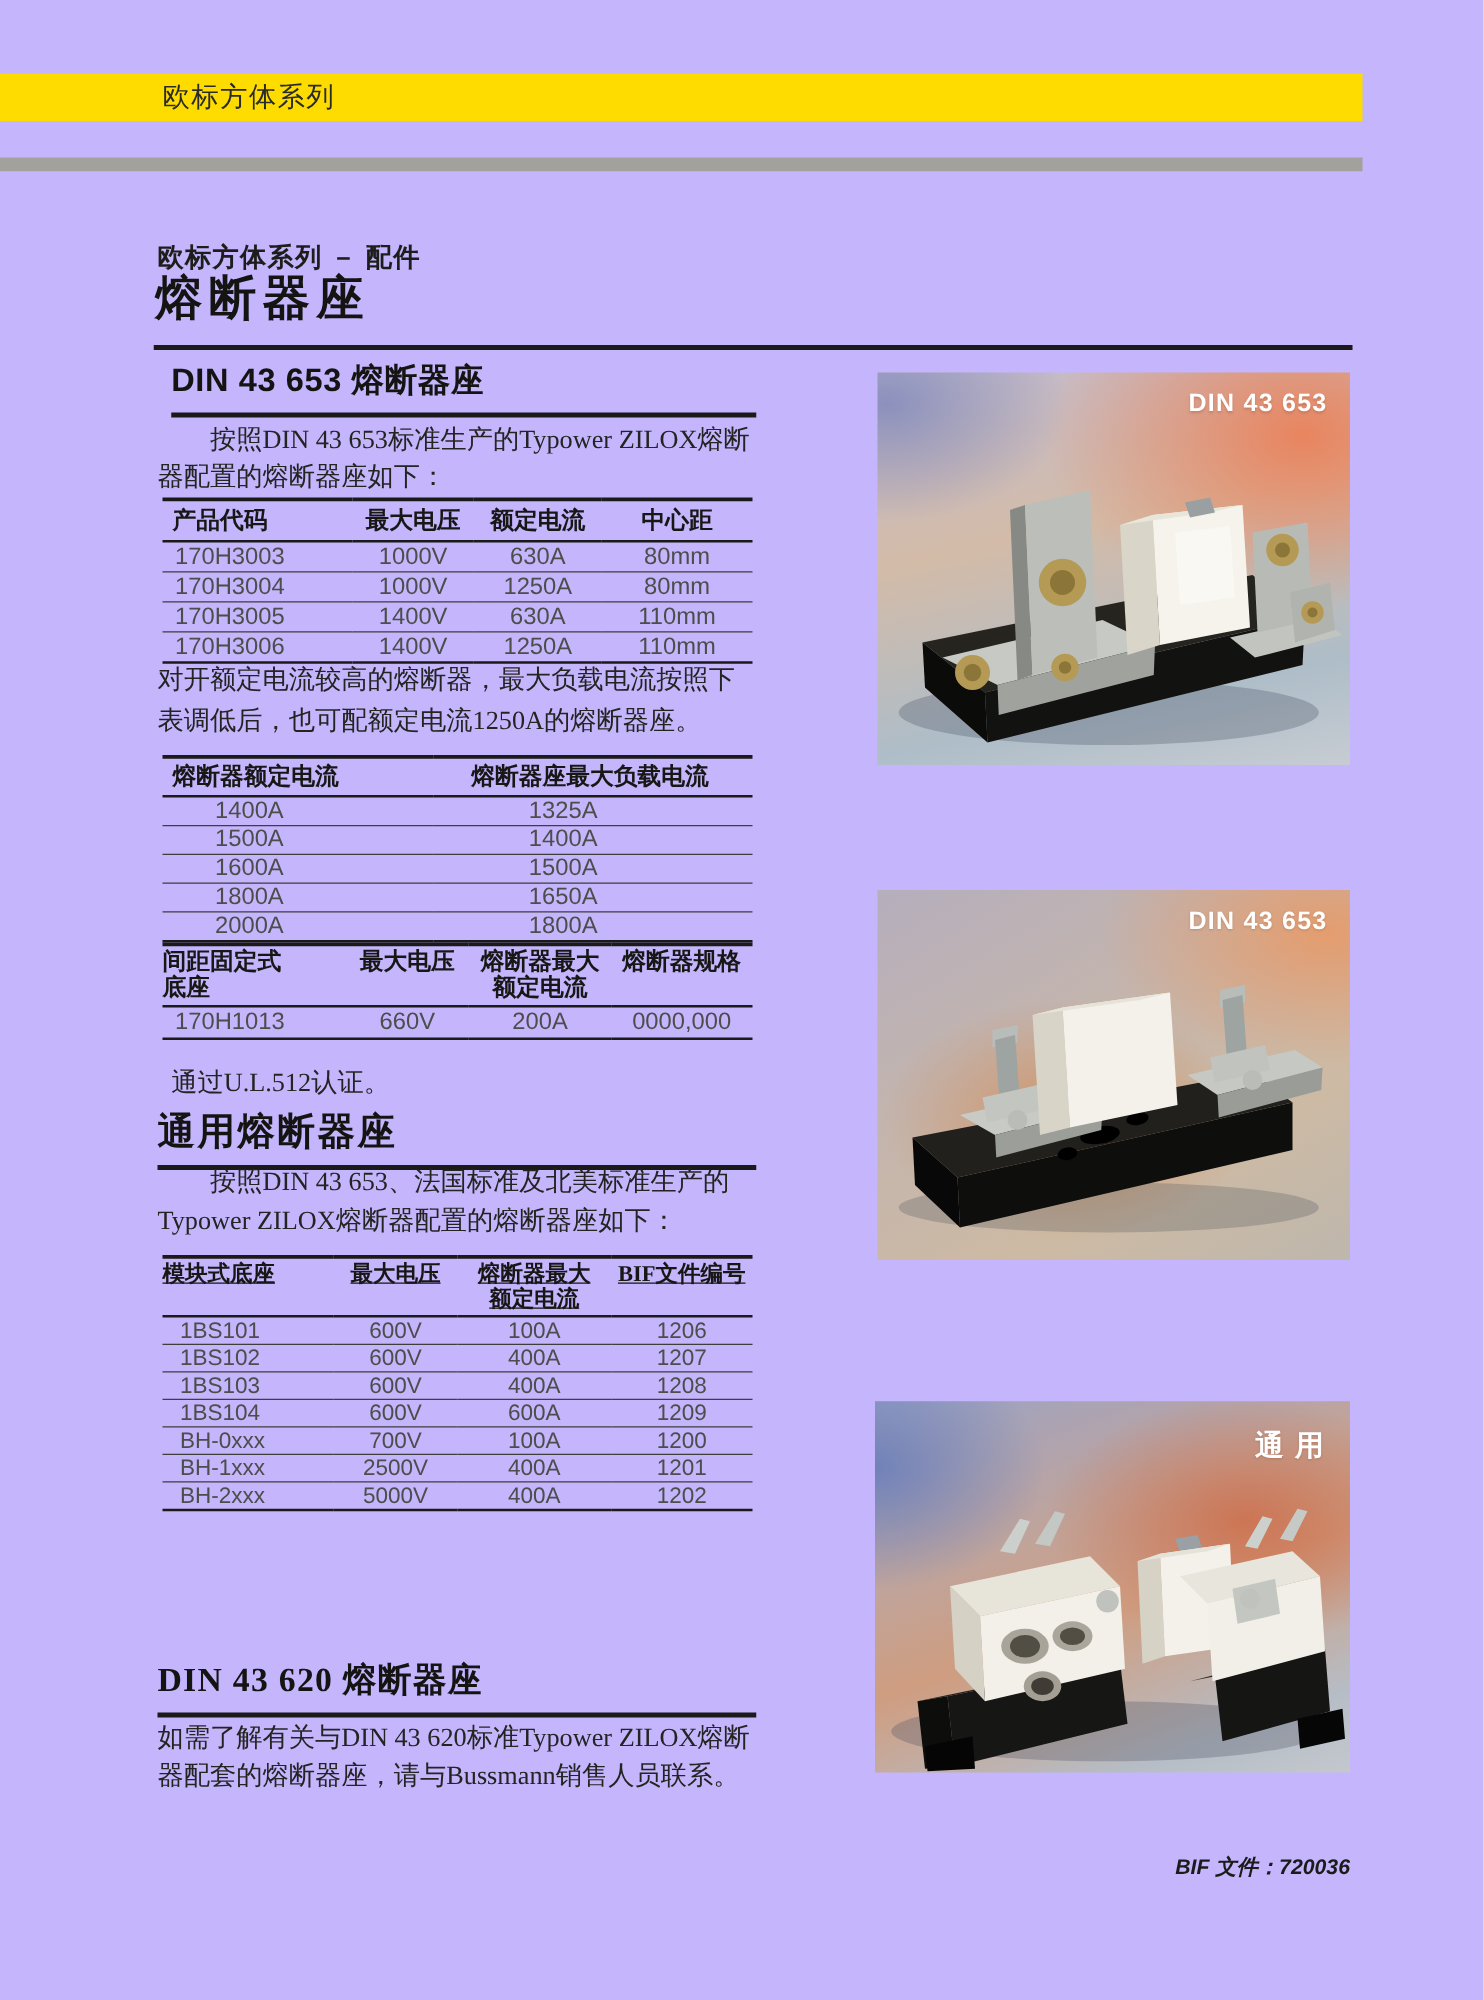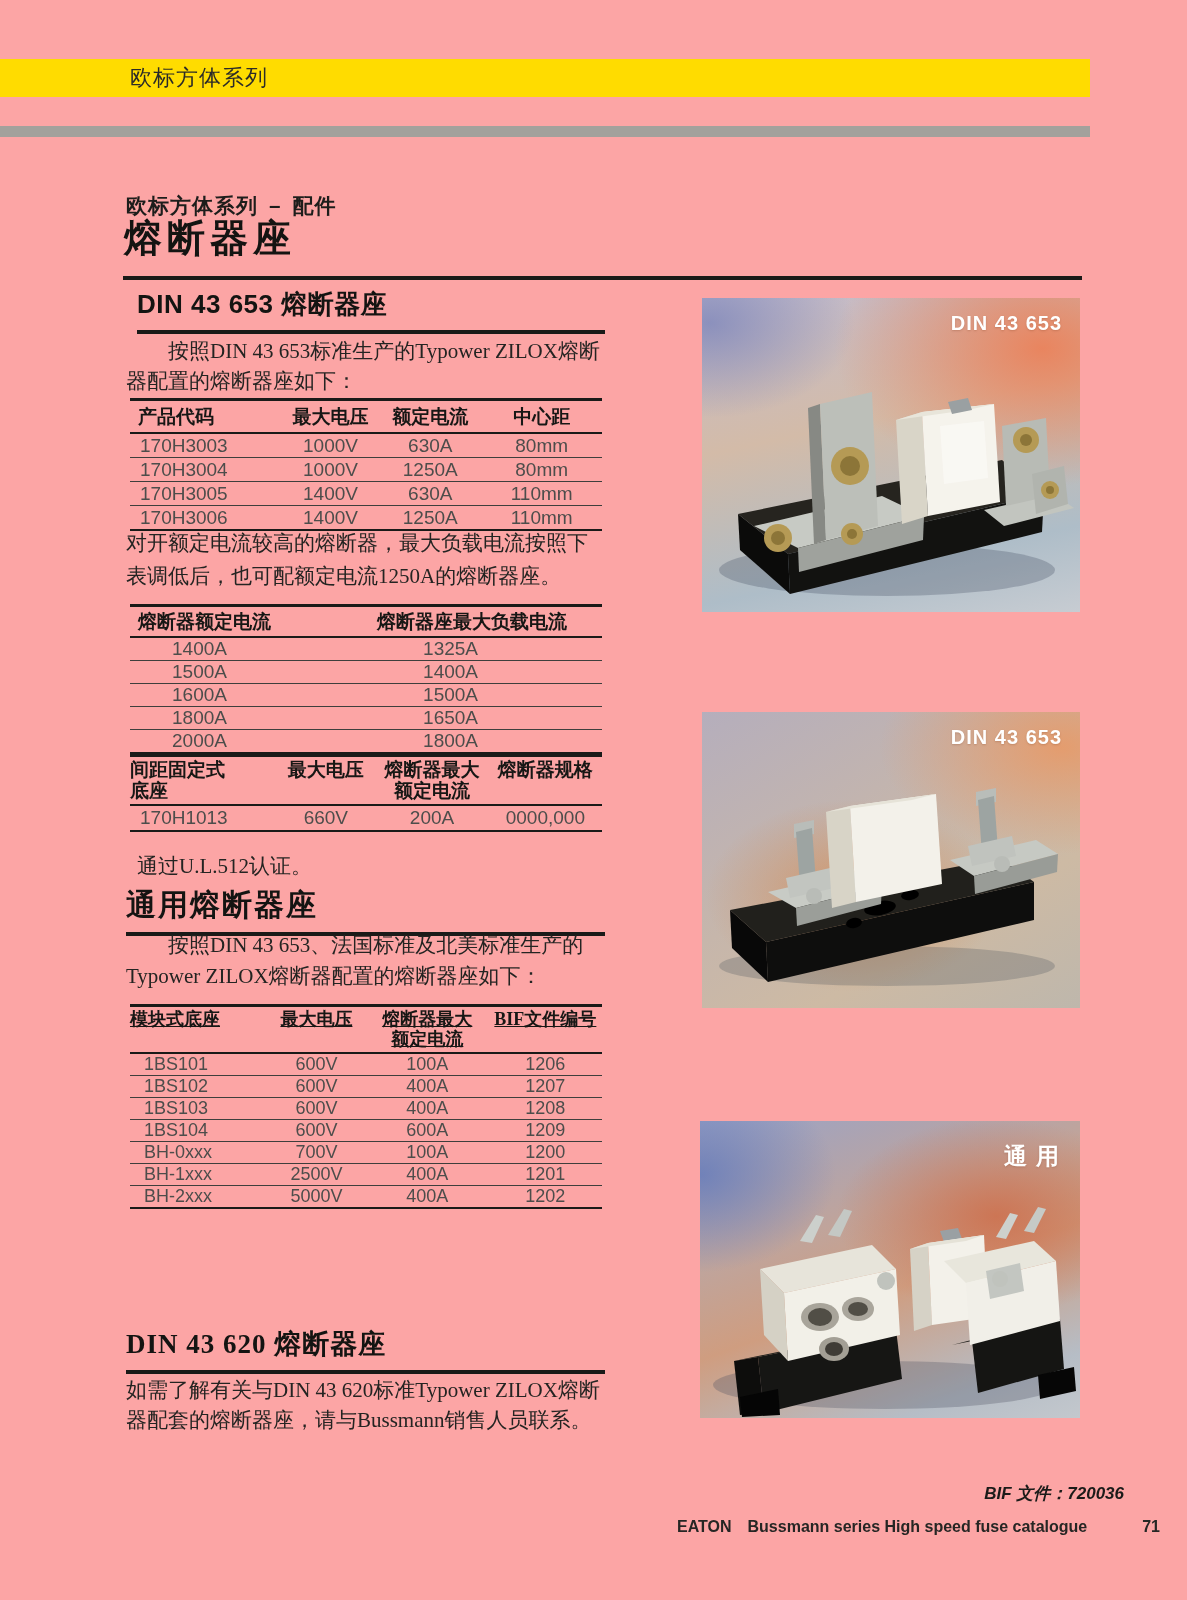"欧标方体系列" .page { background: #fca5a5 -> #c4b5fd }
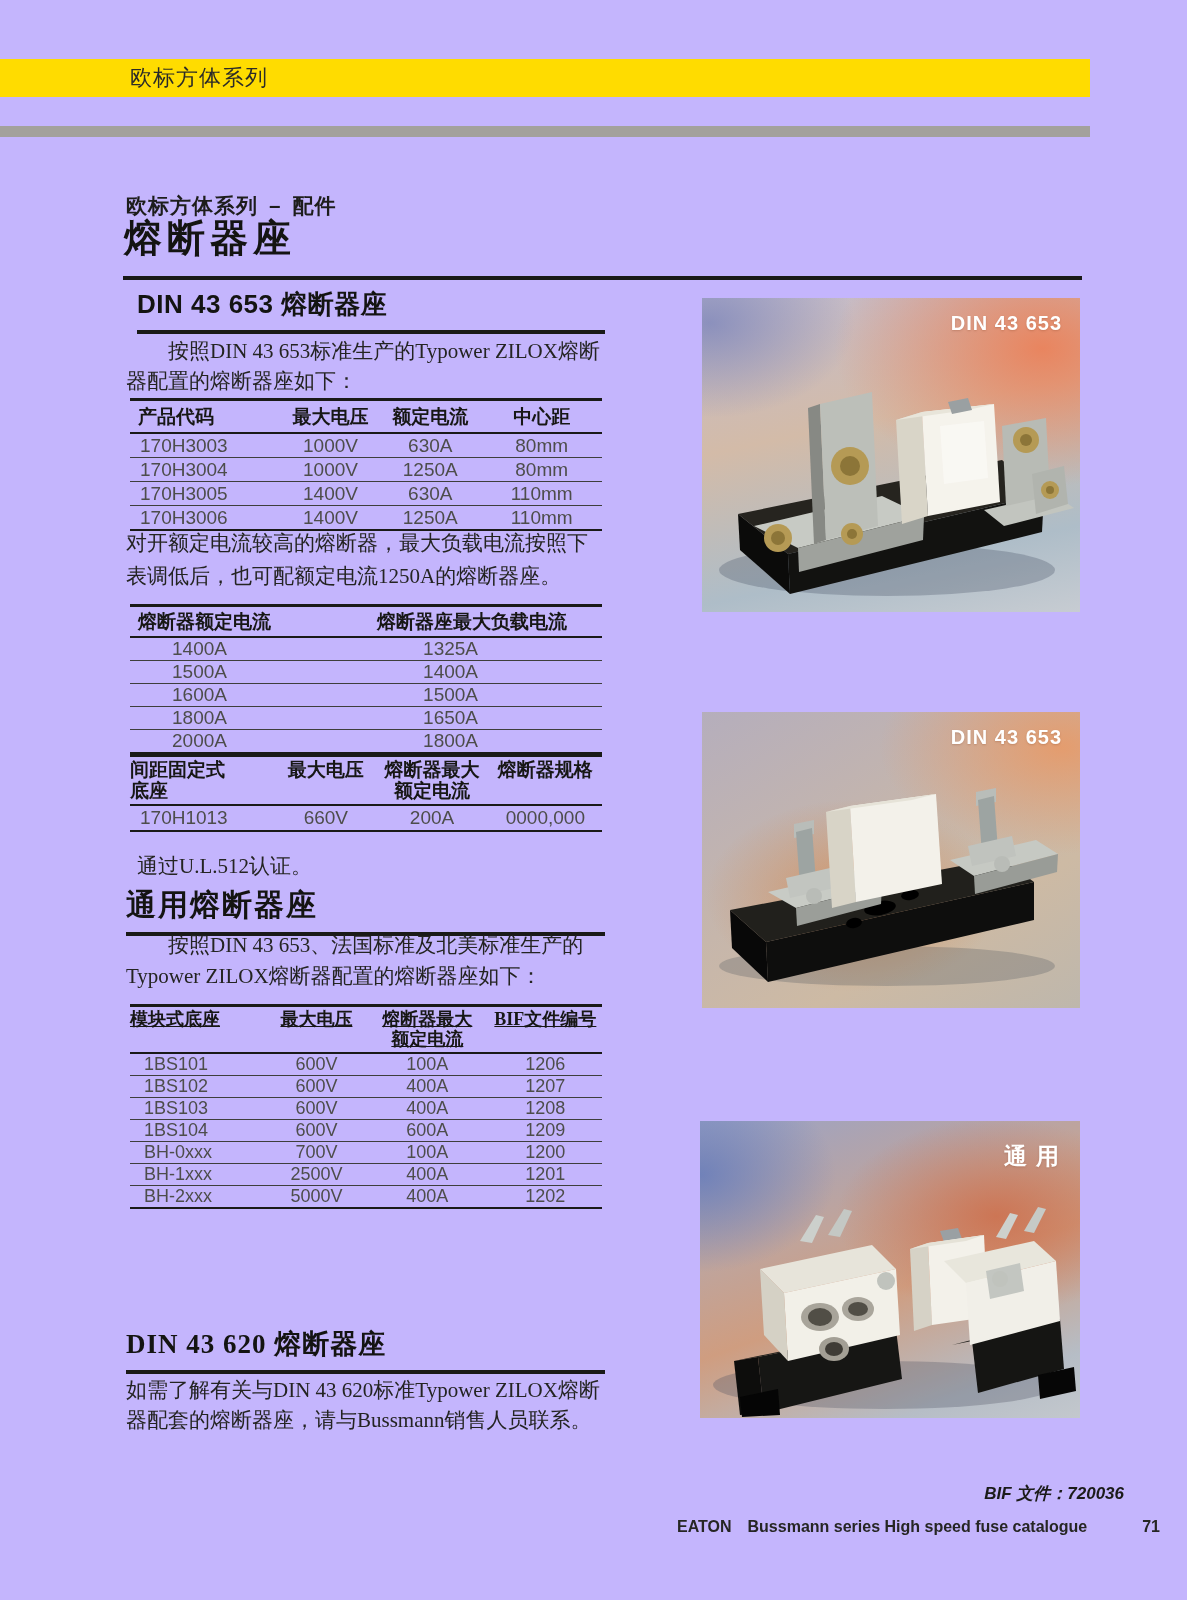"BIF 文件：720036" #bif { left: 924px -> 880px }
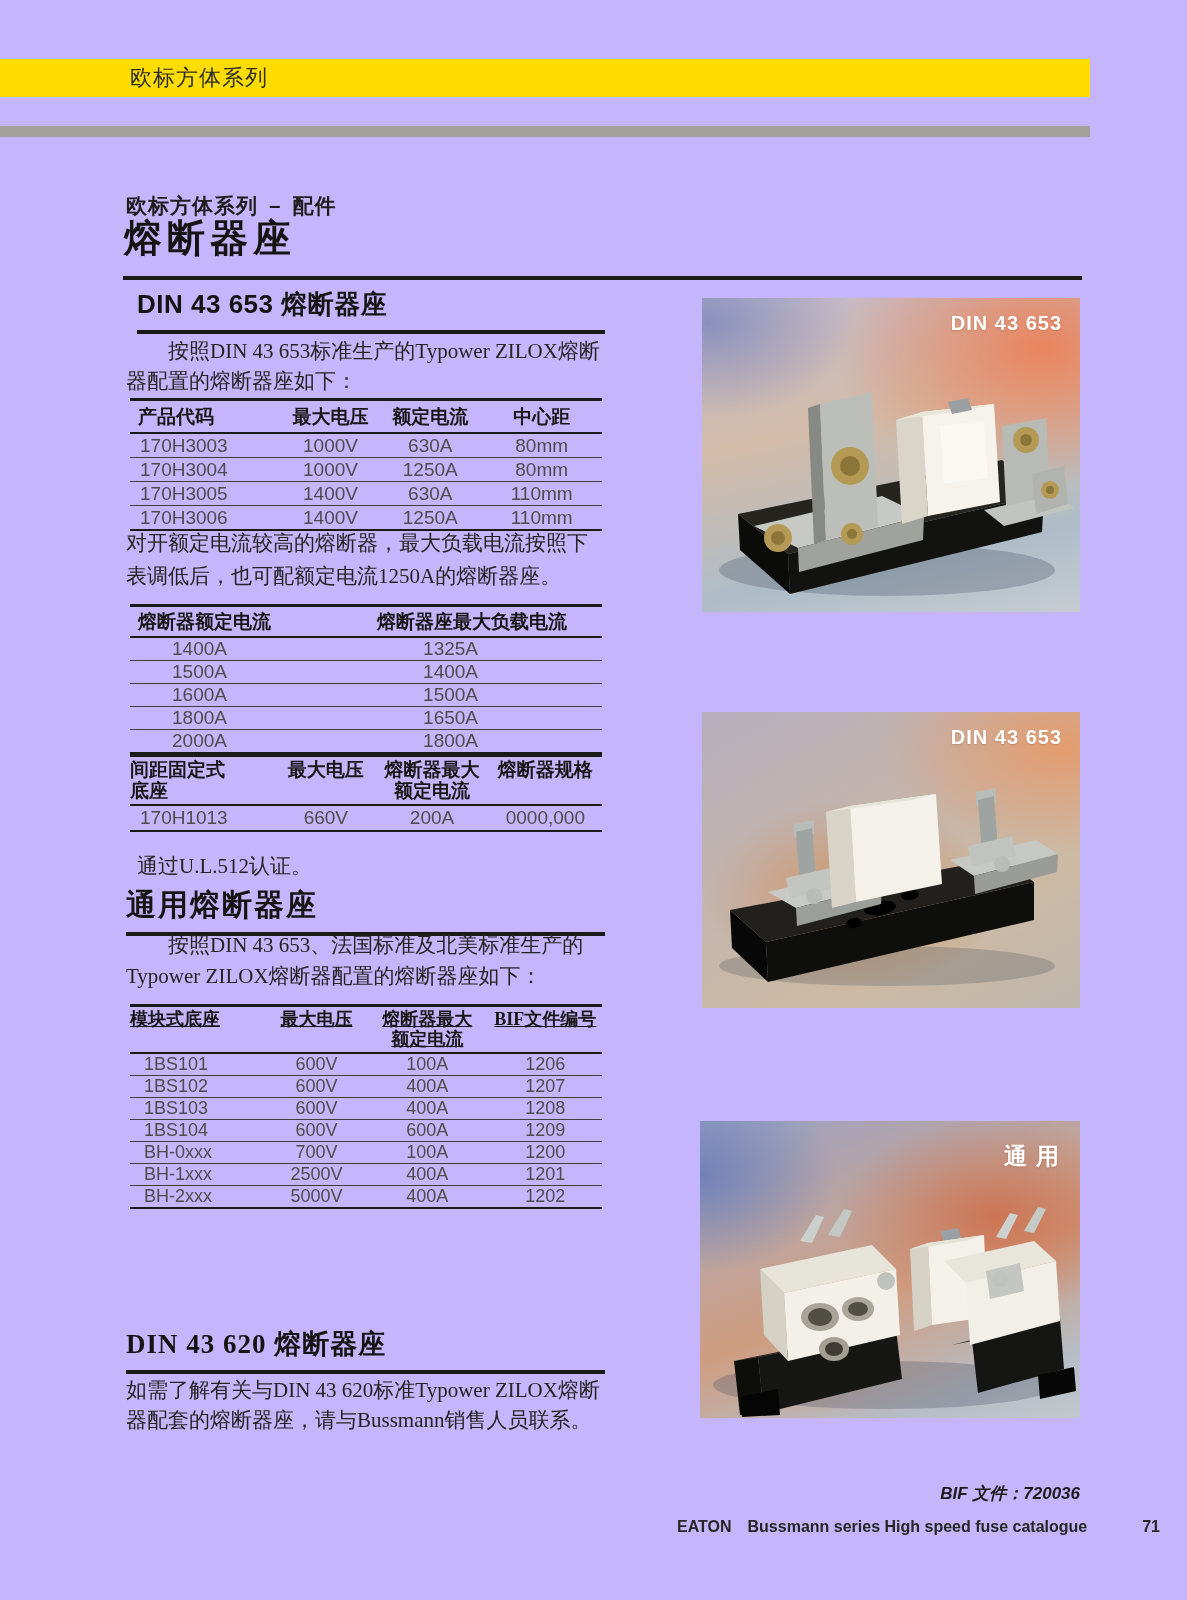"EATON Bussmann series High speed" div { html: <div> <span>EATON</span><span>Bussmann series High speed fuse catalogue</span> <span>71</span> </div> -> none }
